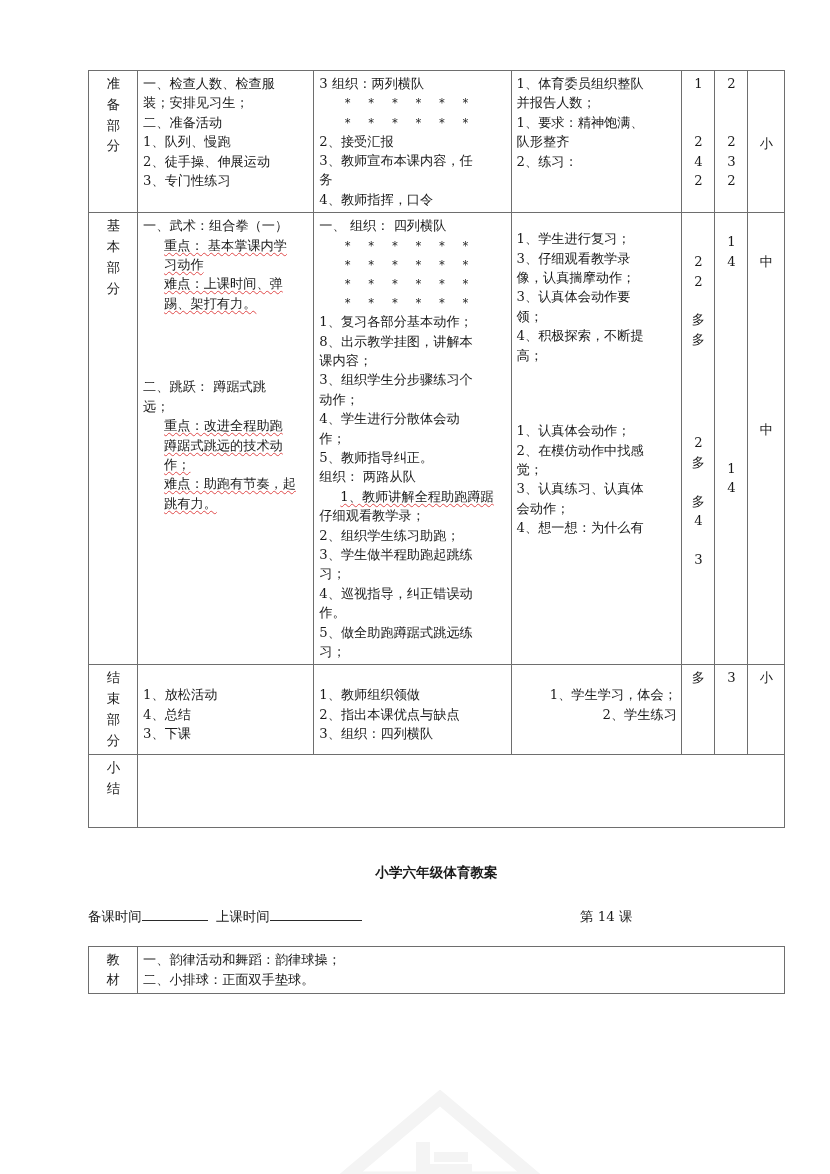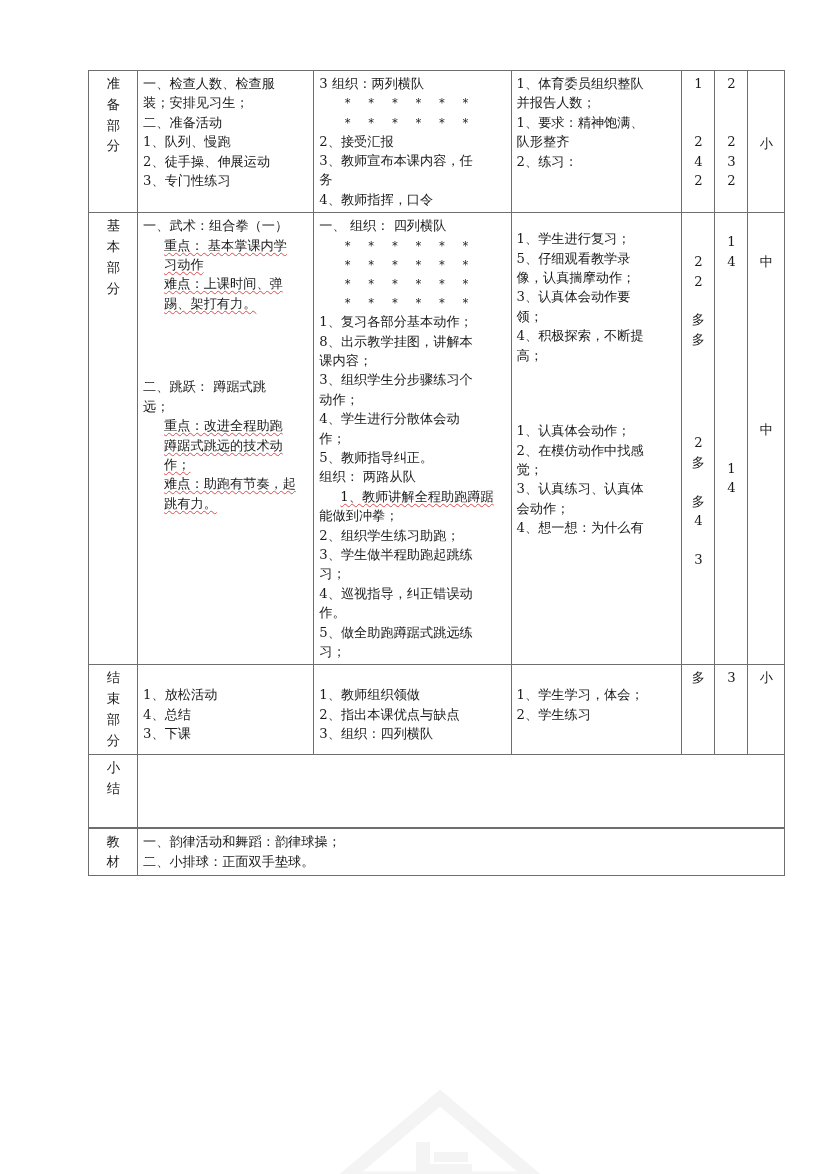"5、仔细观看教学录" span.line { text: 5 -> 3 }
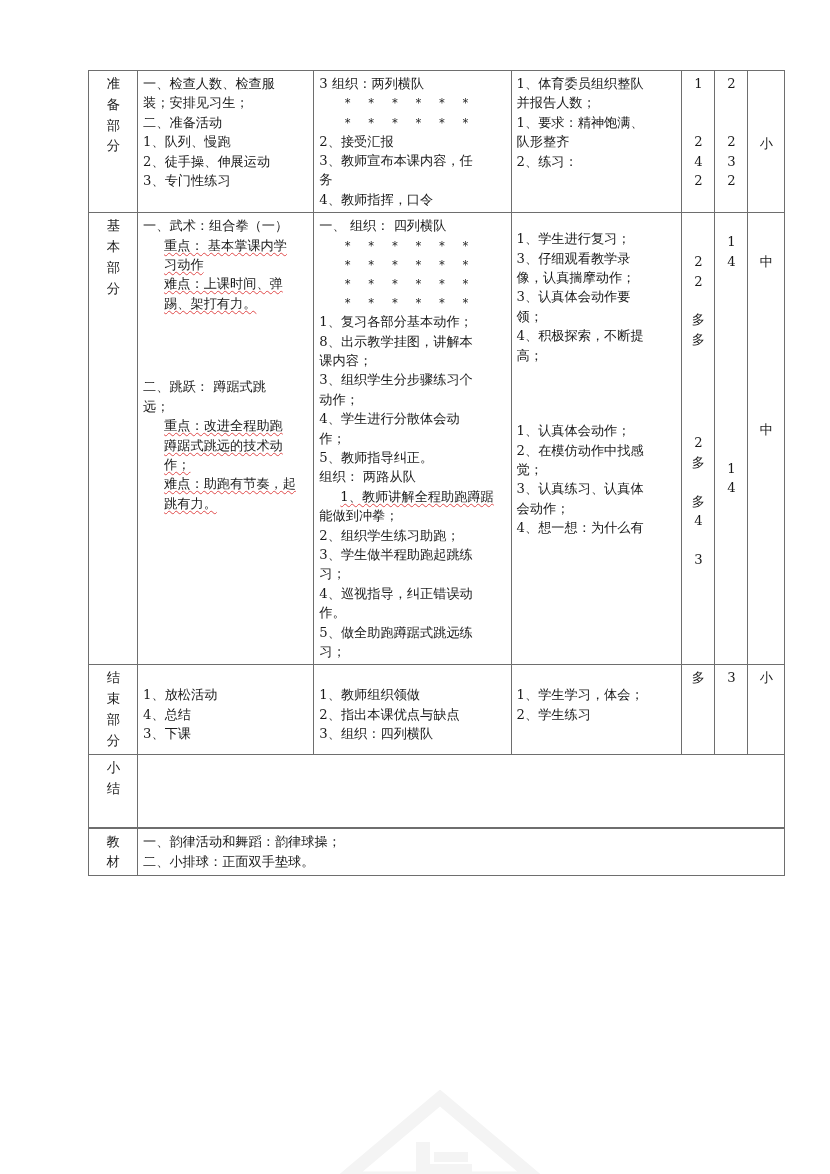"能做到冲拳；" span.line { text: 能做到冲拳 -> 仔细观看教学录 }
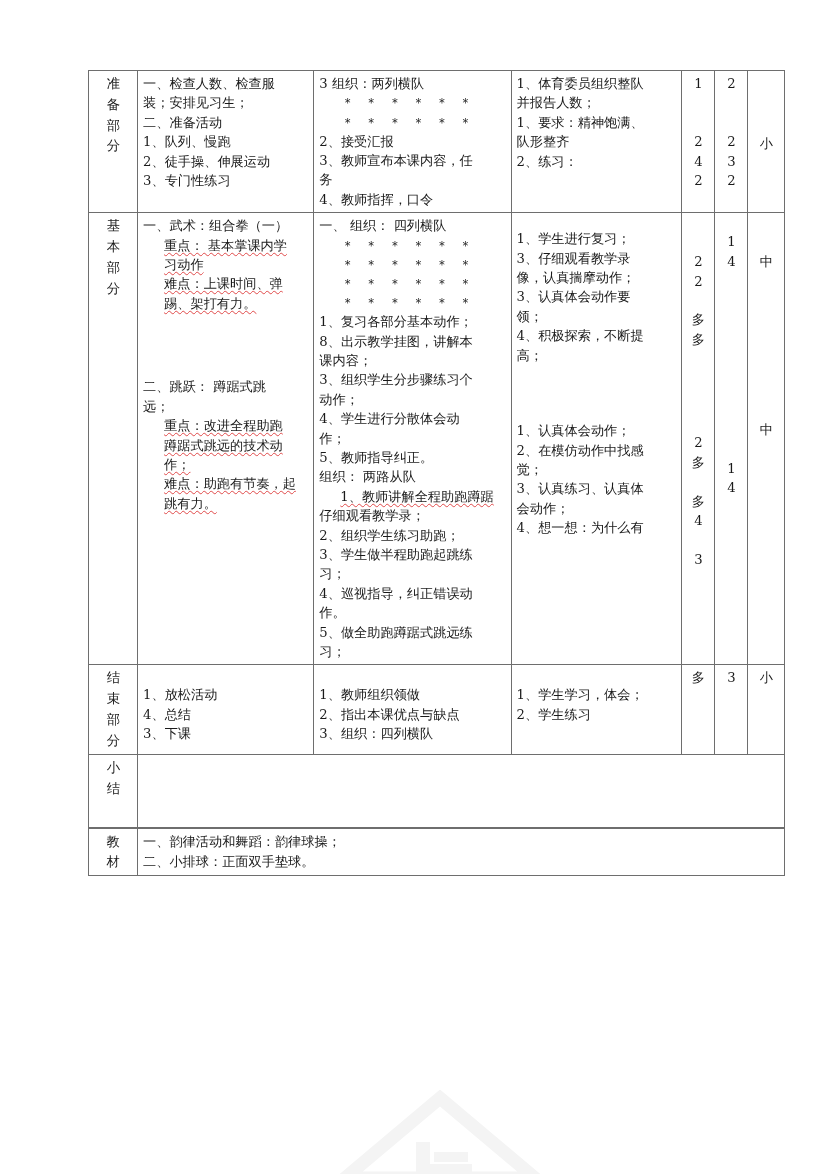"1、学生学习，体会；" td { text-align: none -> right }
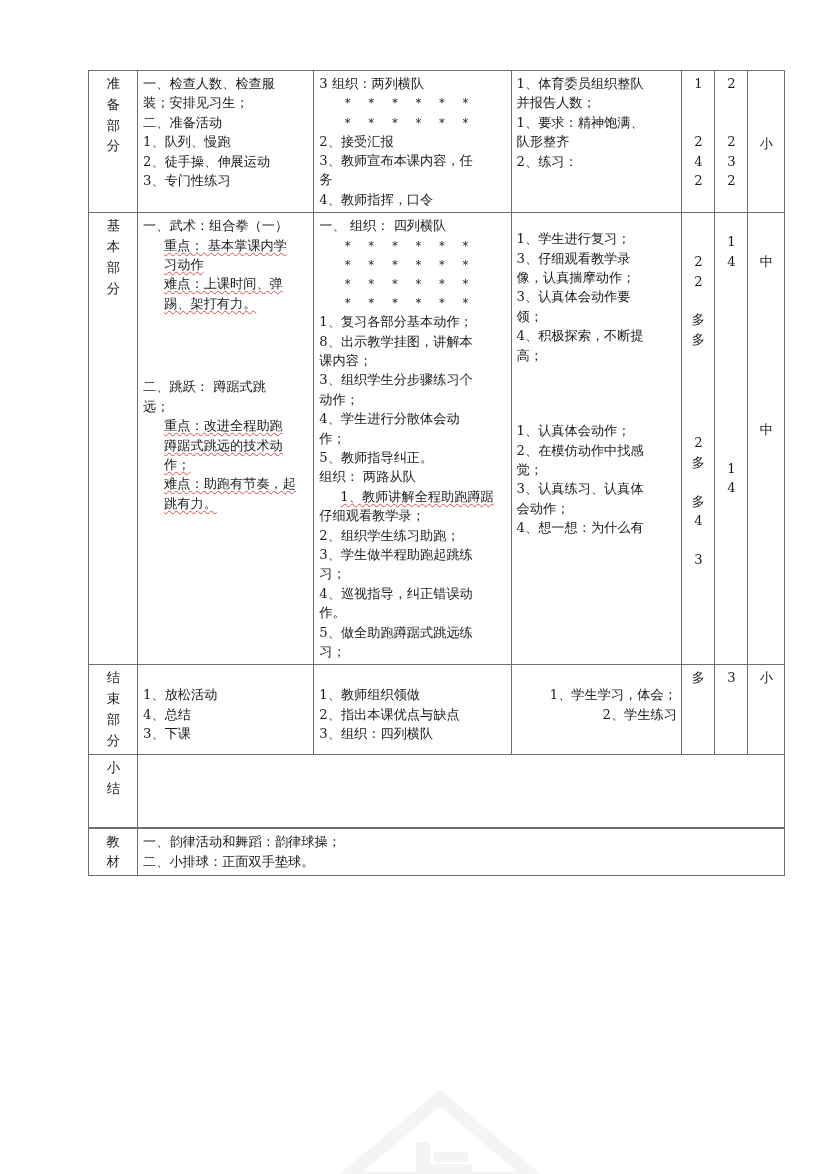"小学六年级体育教案" div { html: none -> <div> <div>小学六年级体育教案</div> <div> <div><span>备课时间</span><span></span> <span>上课时间</span><span></span></div> <div>第 14 课</div> </div> </div> }
